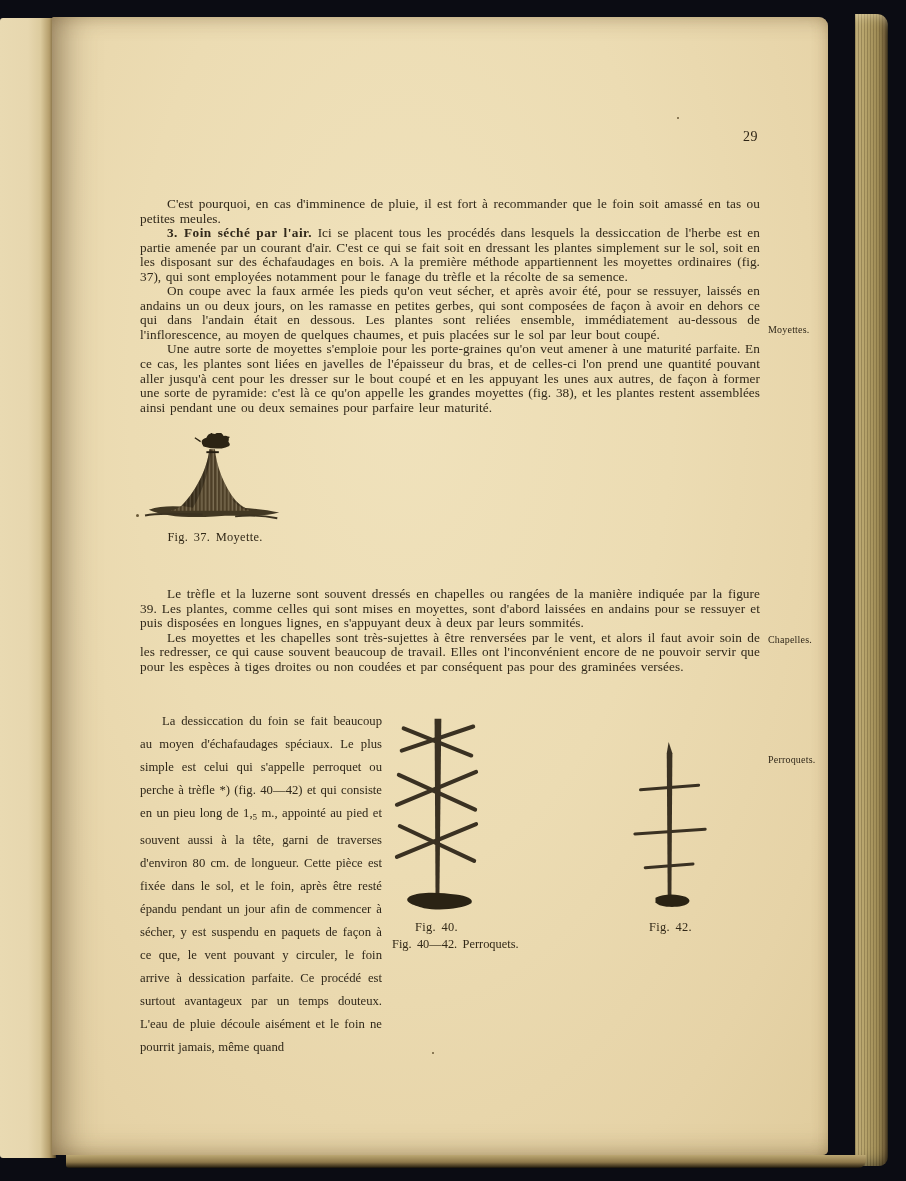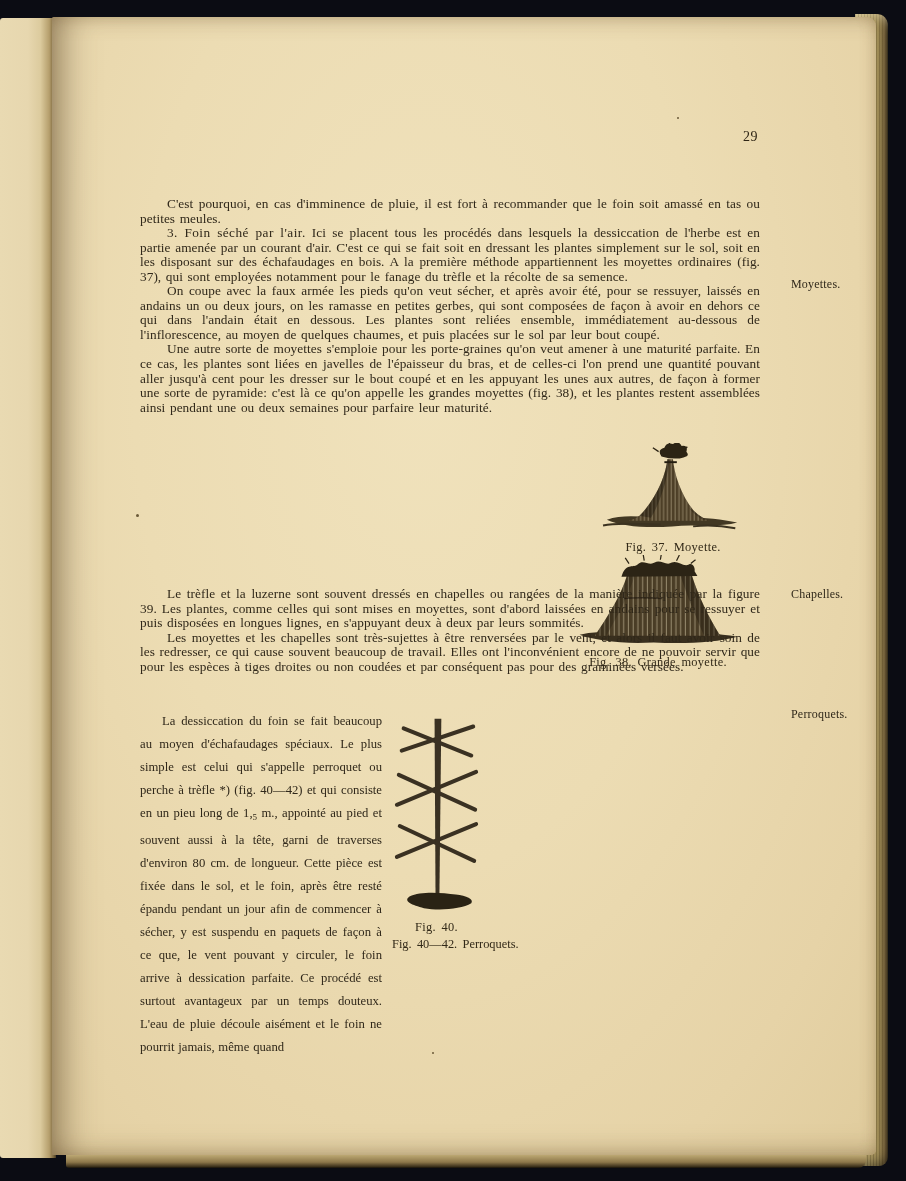"29" .page { padding-left: 48px -> none }
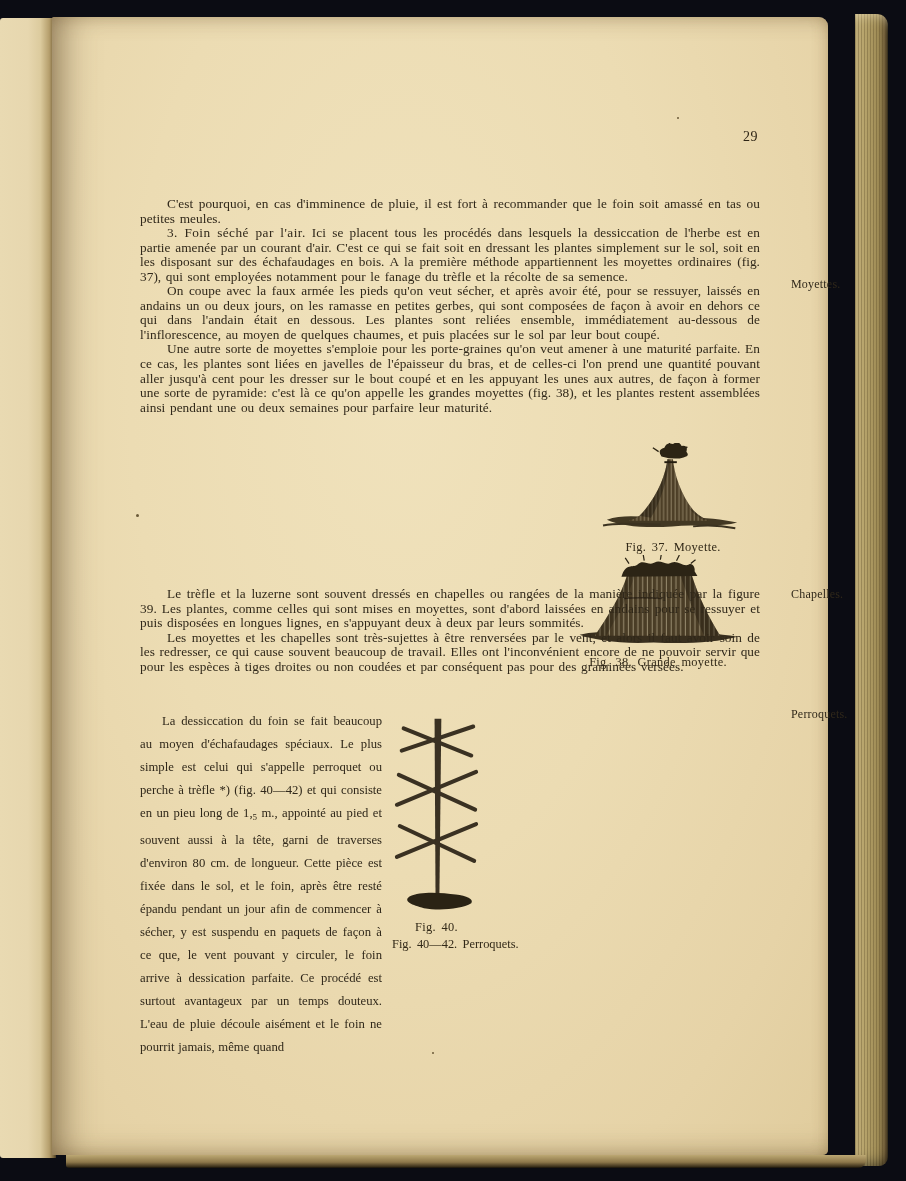"3. Foin séché par l'air." .seg-b { font-weight: normal -> bold }
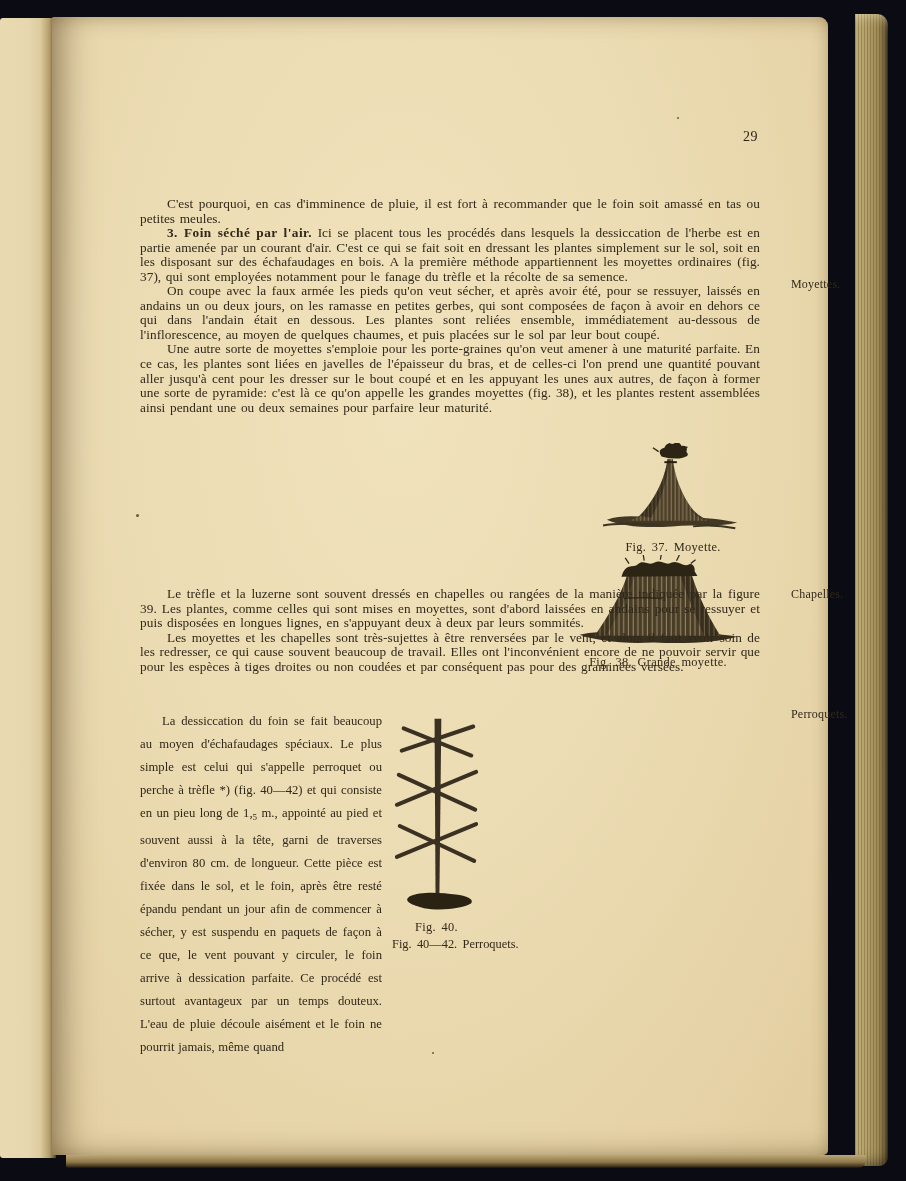"Moyettes." .mnote { font-size: 12px -> 10px; left: 739px -> 716px; margin-top: none -> 47px }
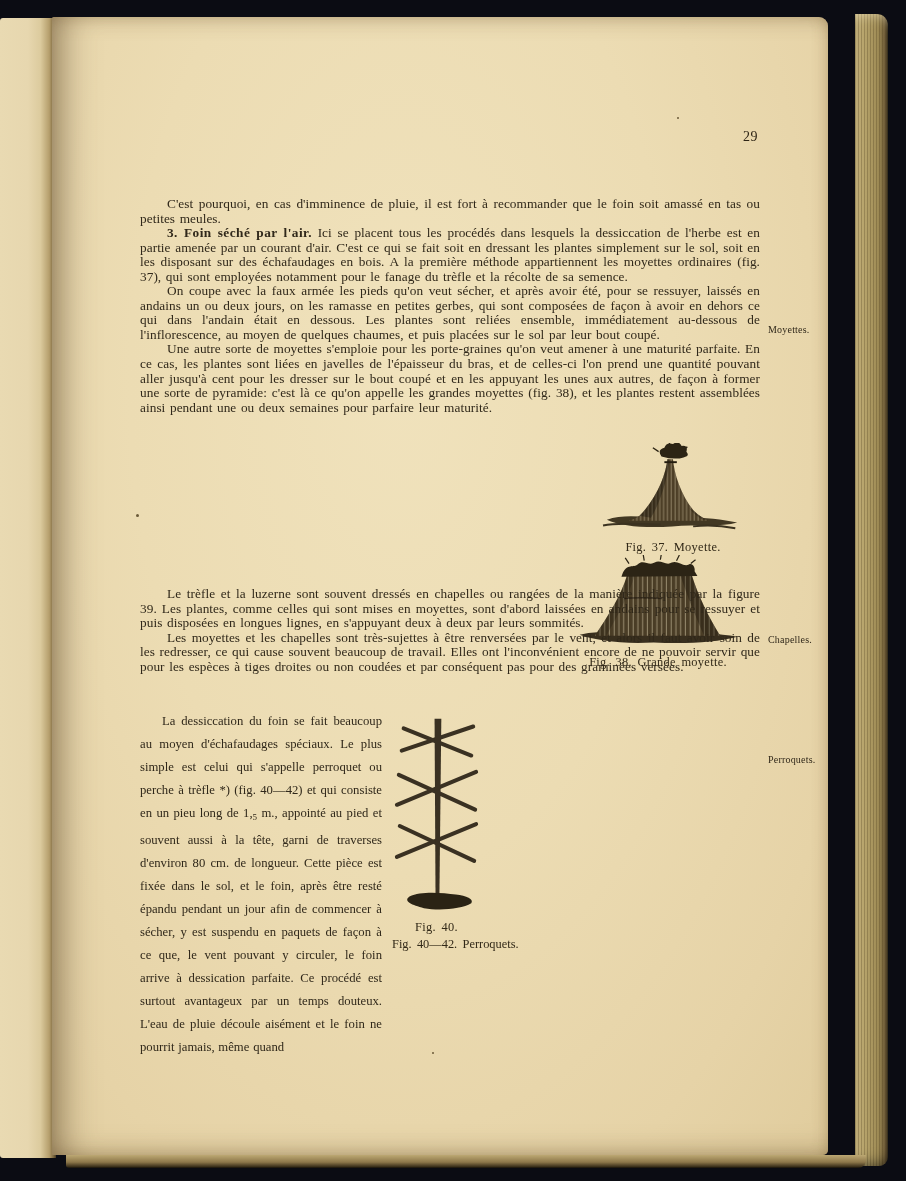"Fig. 37. Moyette." .figrow1 { flex-direction: column -> none; top: 426px -> 416px }
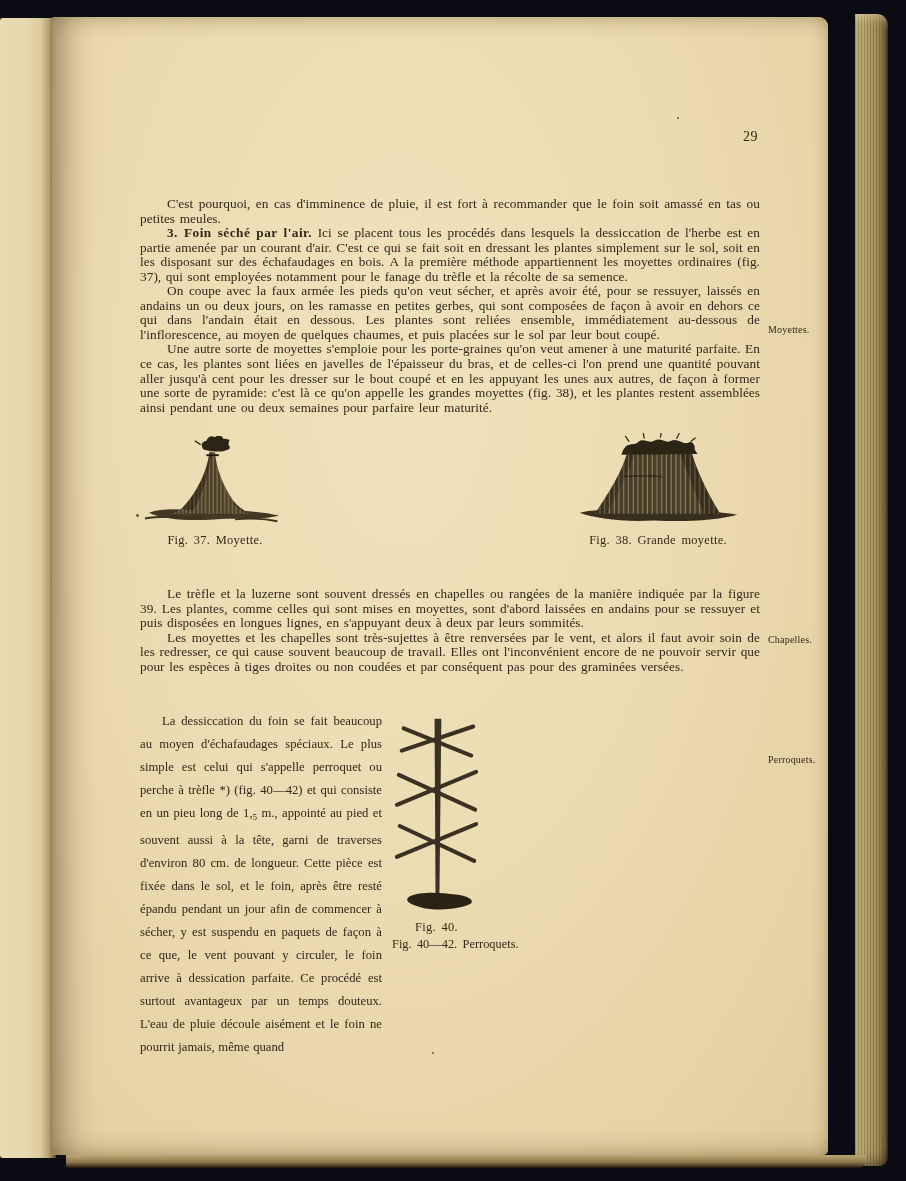"Fig. 38. Grande moyette." div.figcol { html: <div> <svg> <defs> <pattern> <path></path> </pattern> </defs> <path></path> <path></path> <path></path> <path></path> <path></path> <path></path> <path></path> <path></path> </svg> <div>Fig. 38. Grande moyette.</div> </div> -> none }
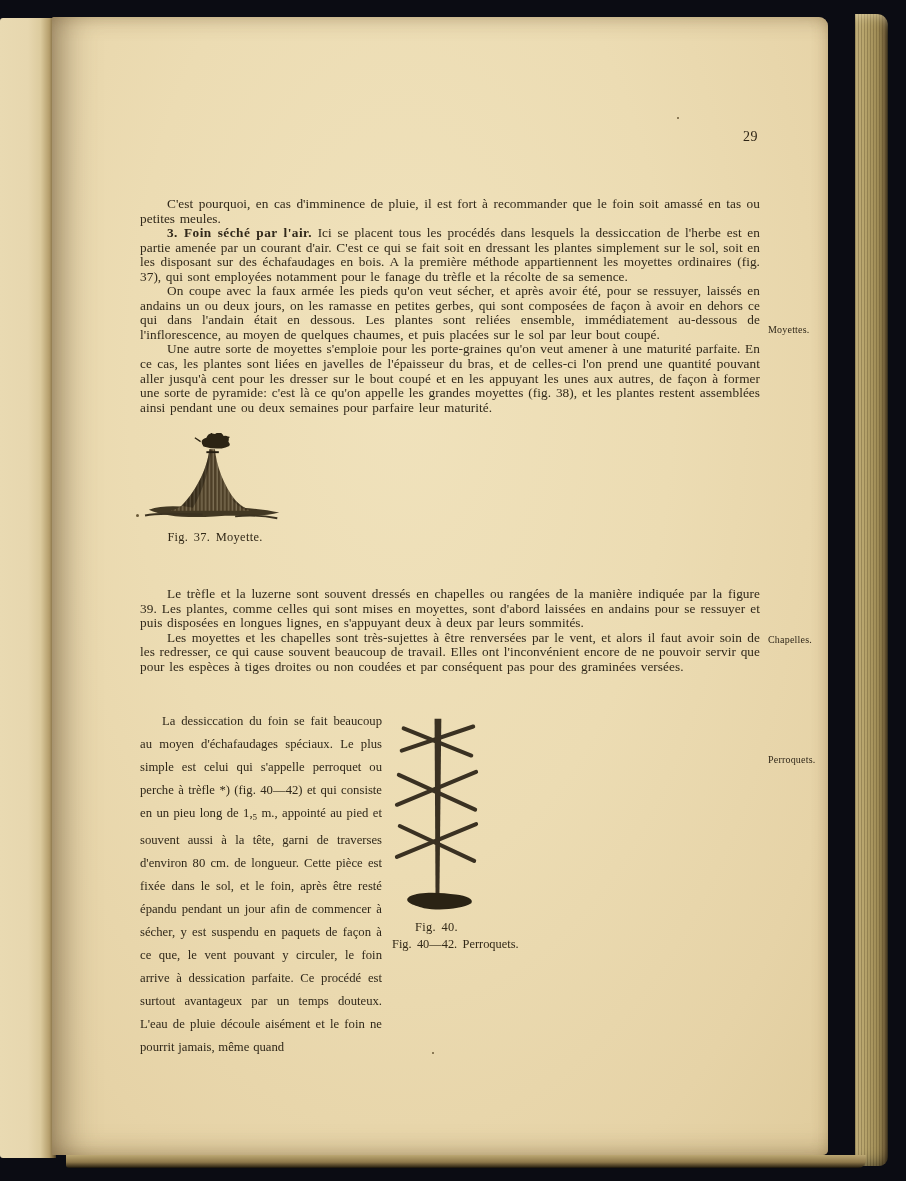"Fig. 42." div.figcol { html: none -> <div> <svg> <g> <line></line> <line></line> <line></line> </g> <path></path> <path></path> </svg> <div>Fig. 42.</div> </div> }
